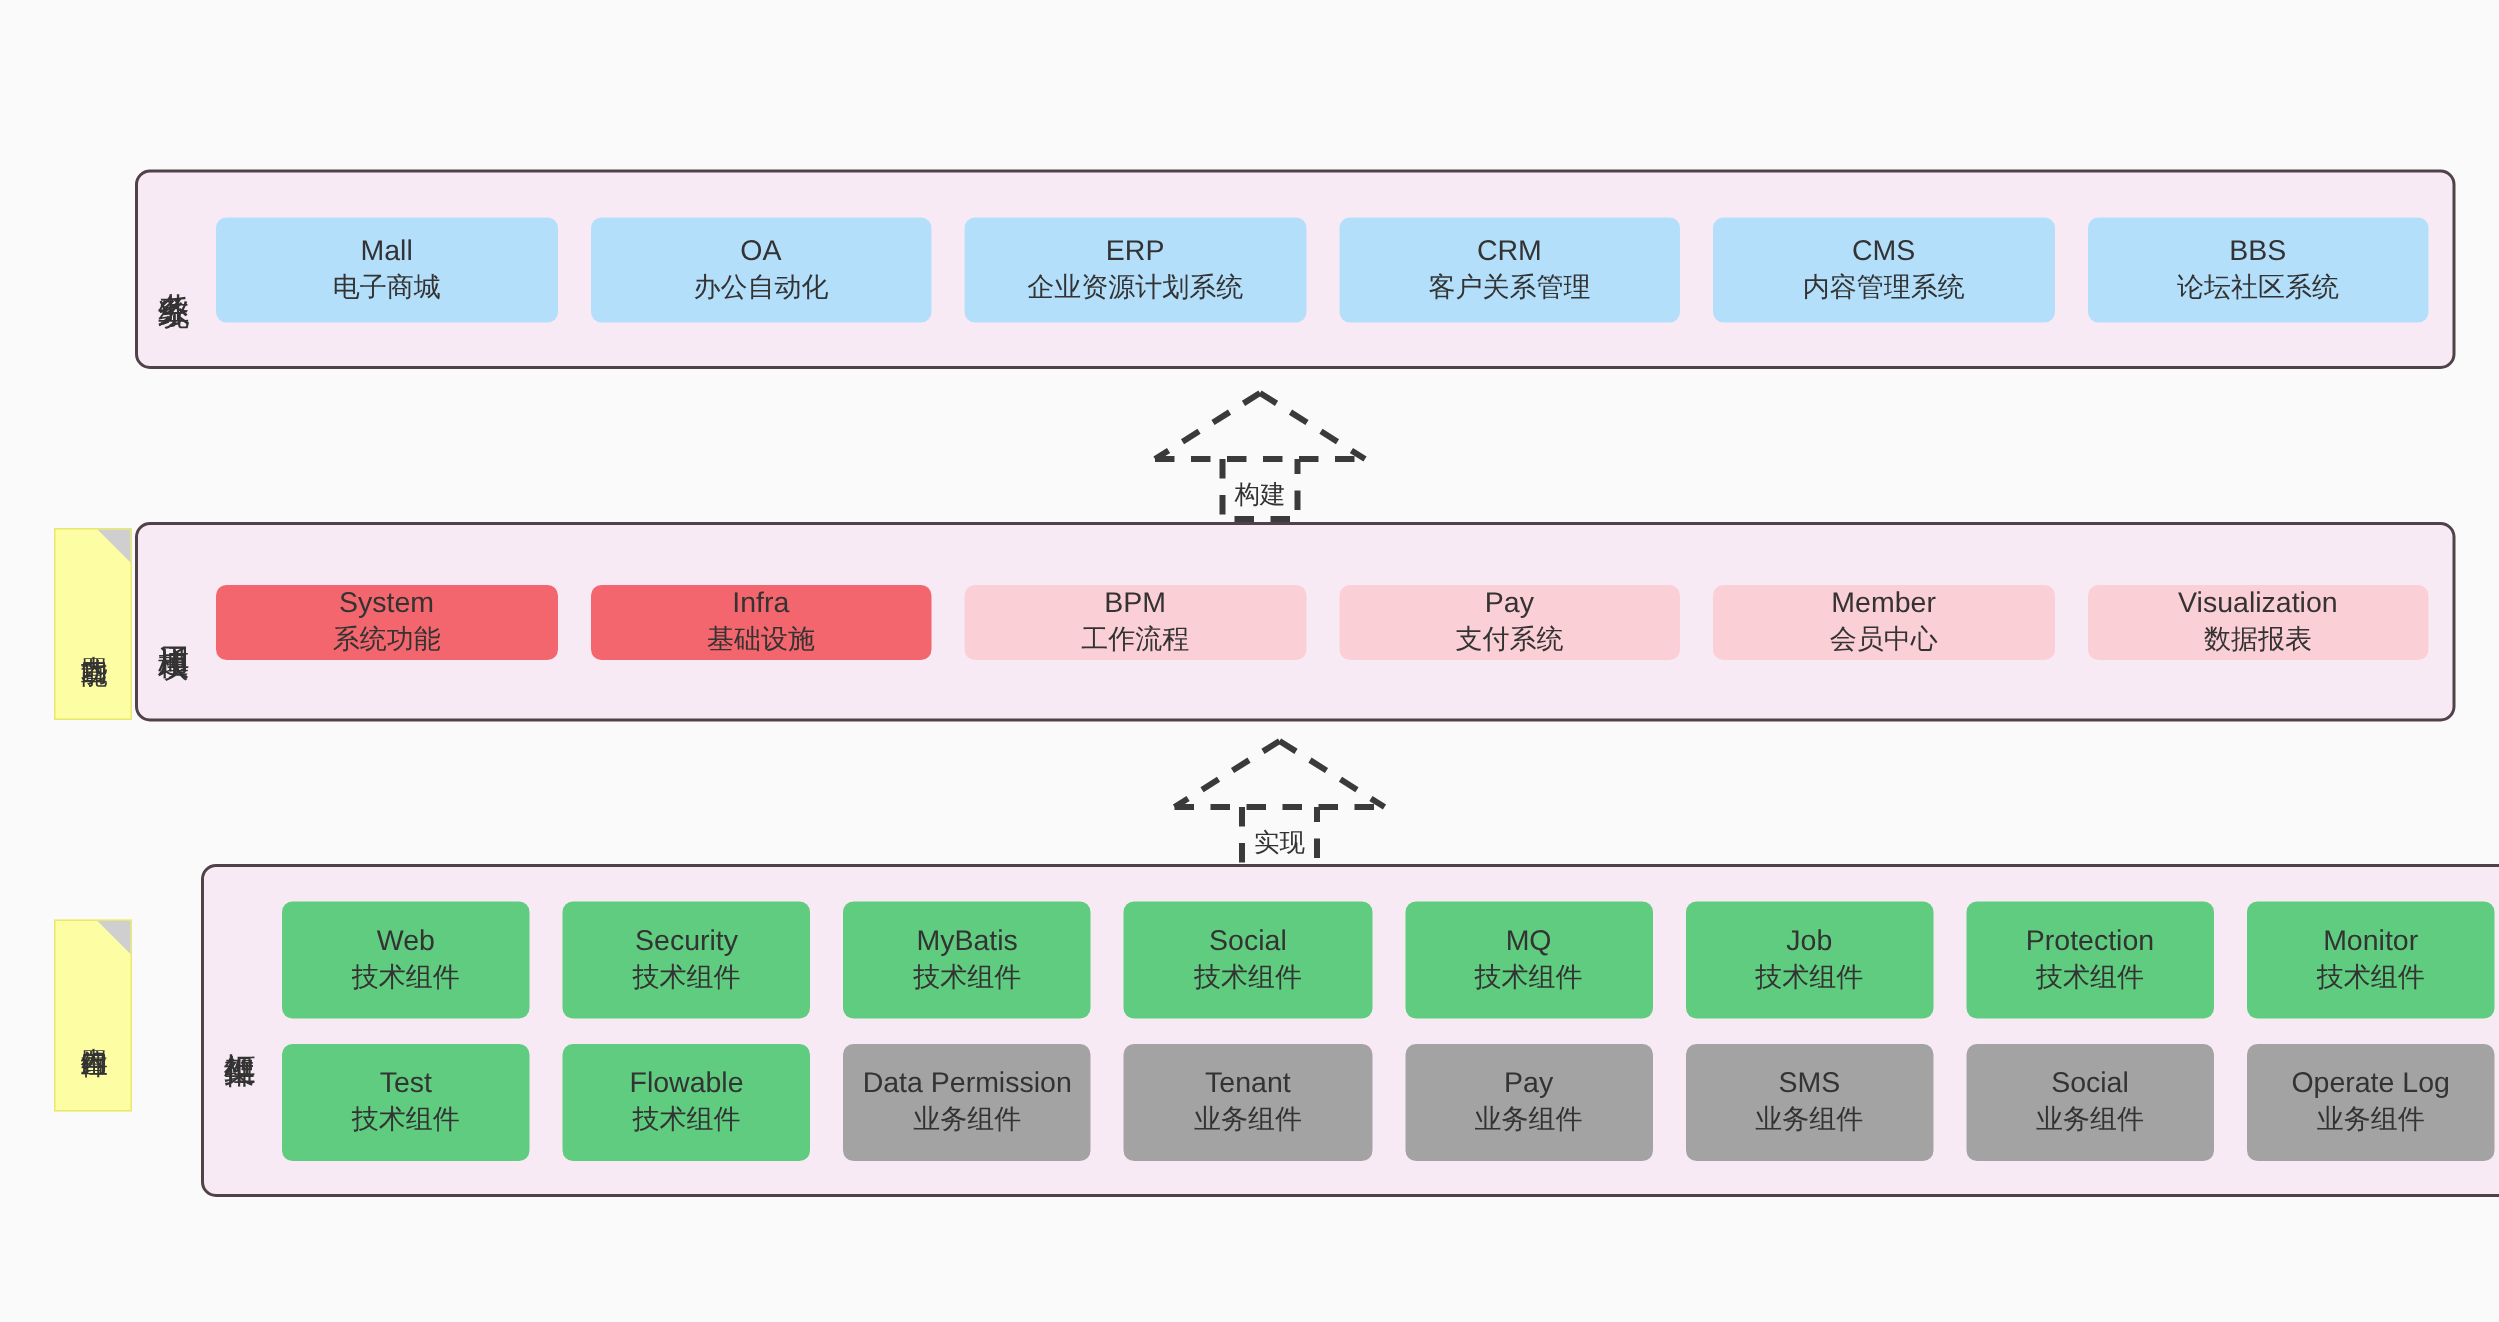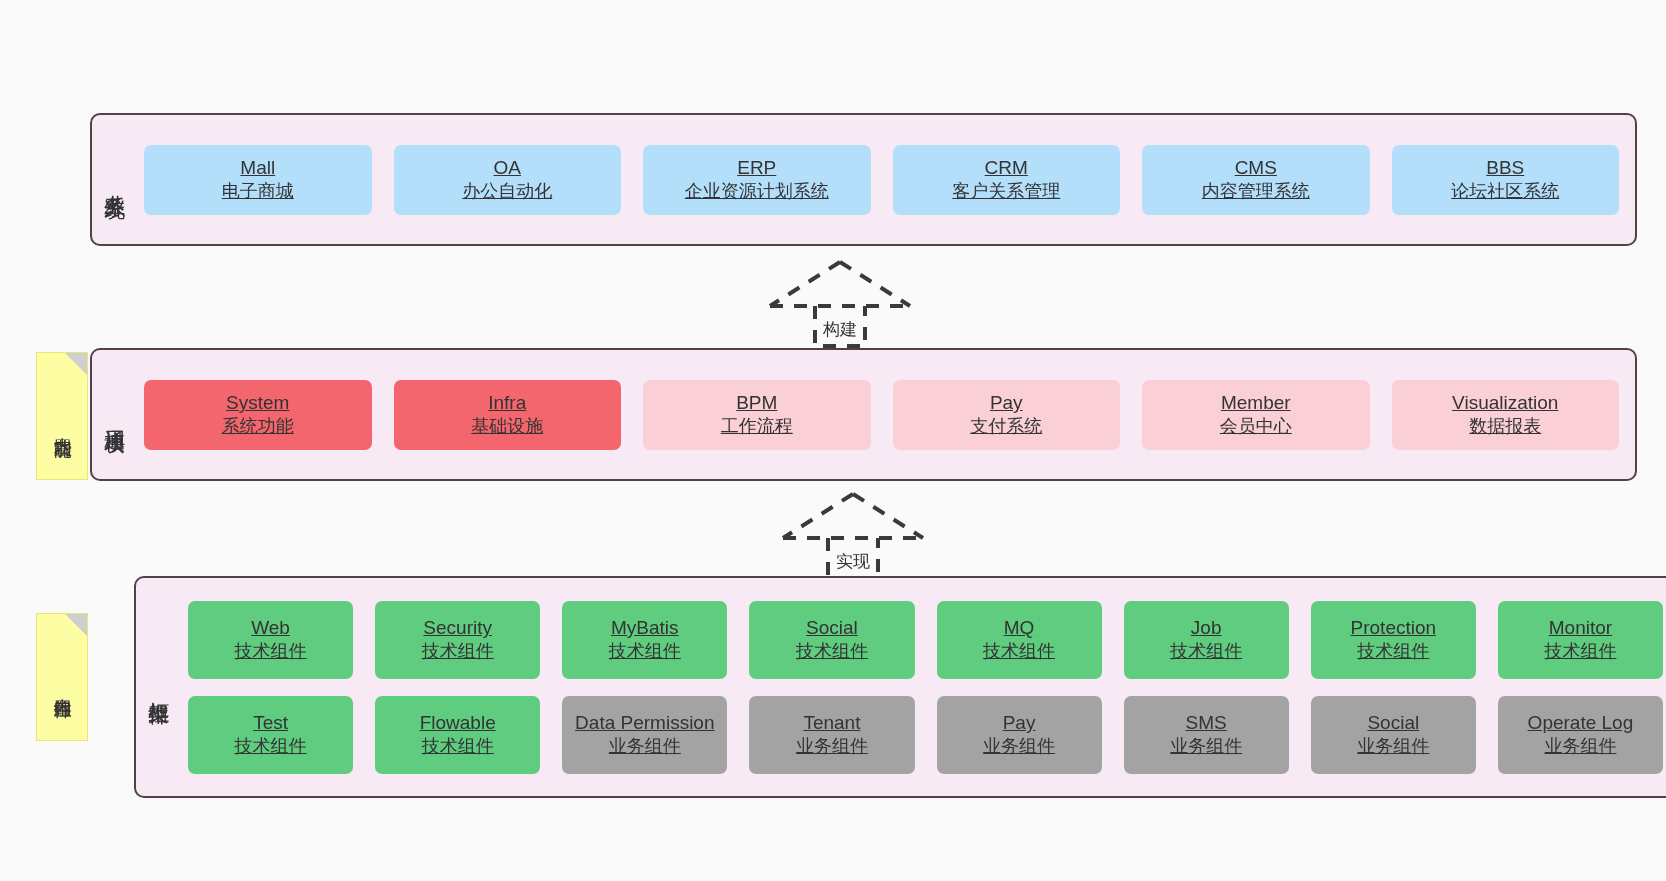"Mall" .row { text-decoration: underline -> none }
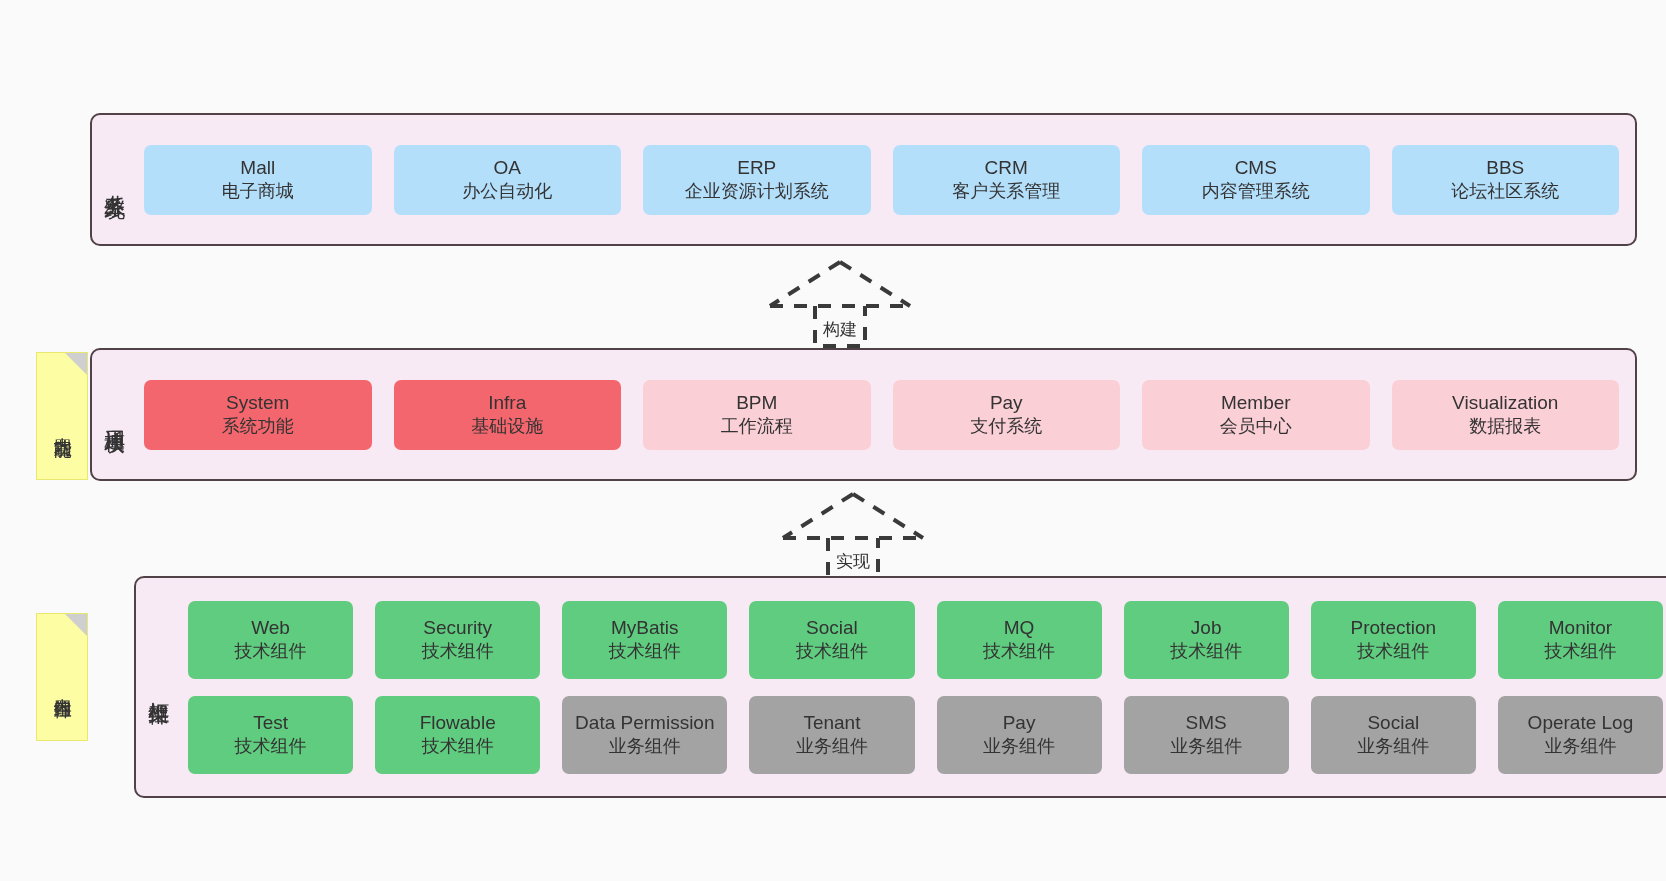"System" #layer-common .card { height: 70px -> 50px }
